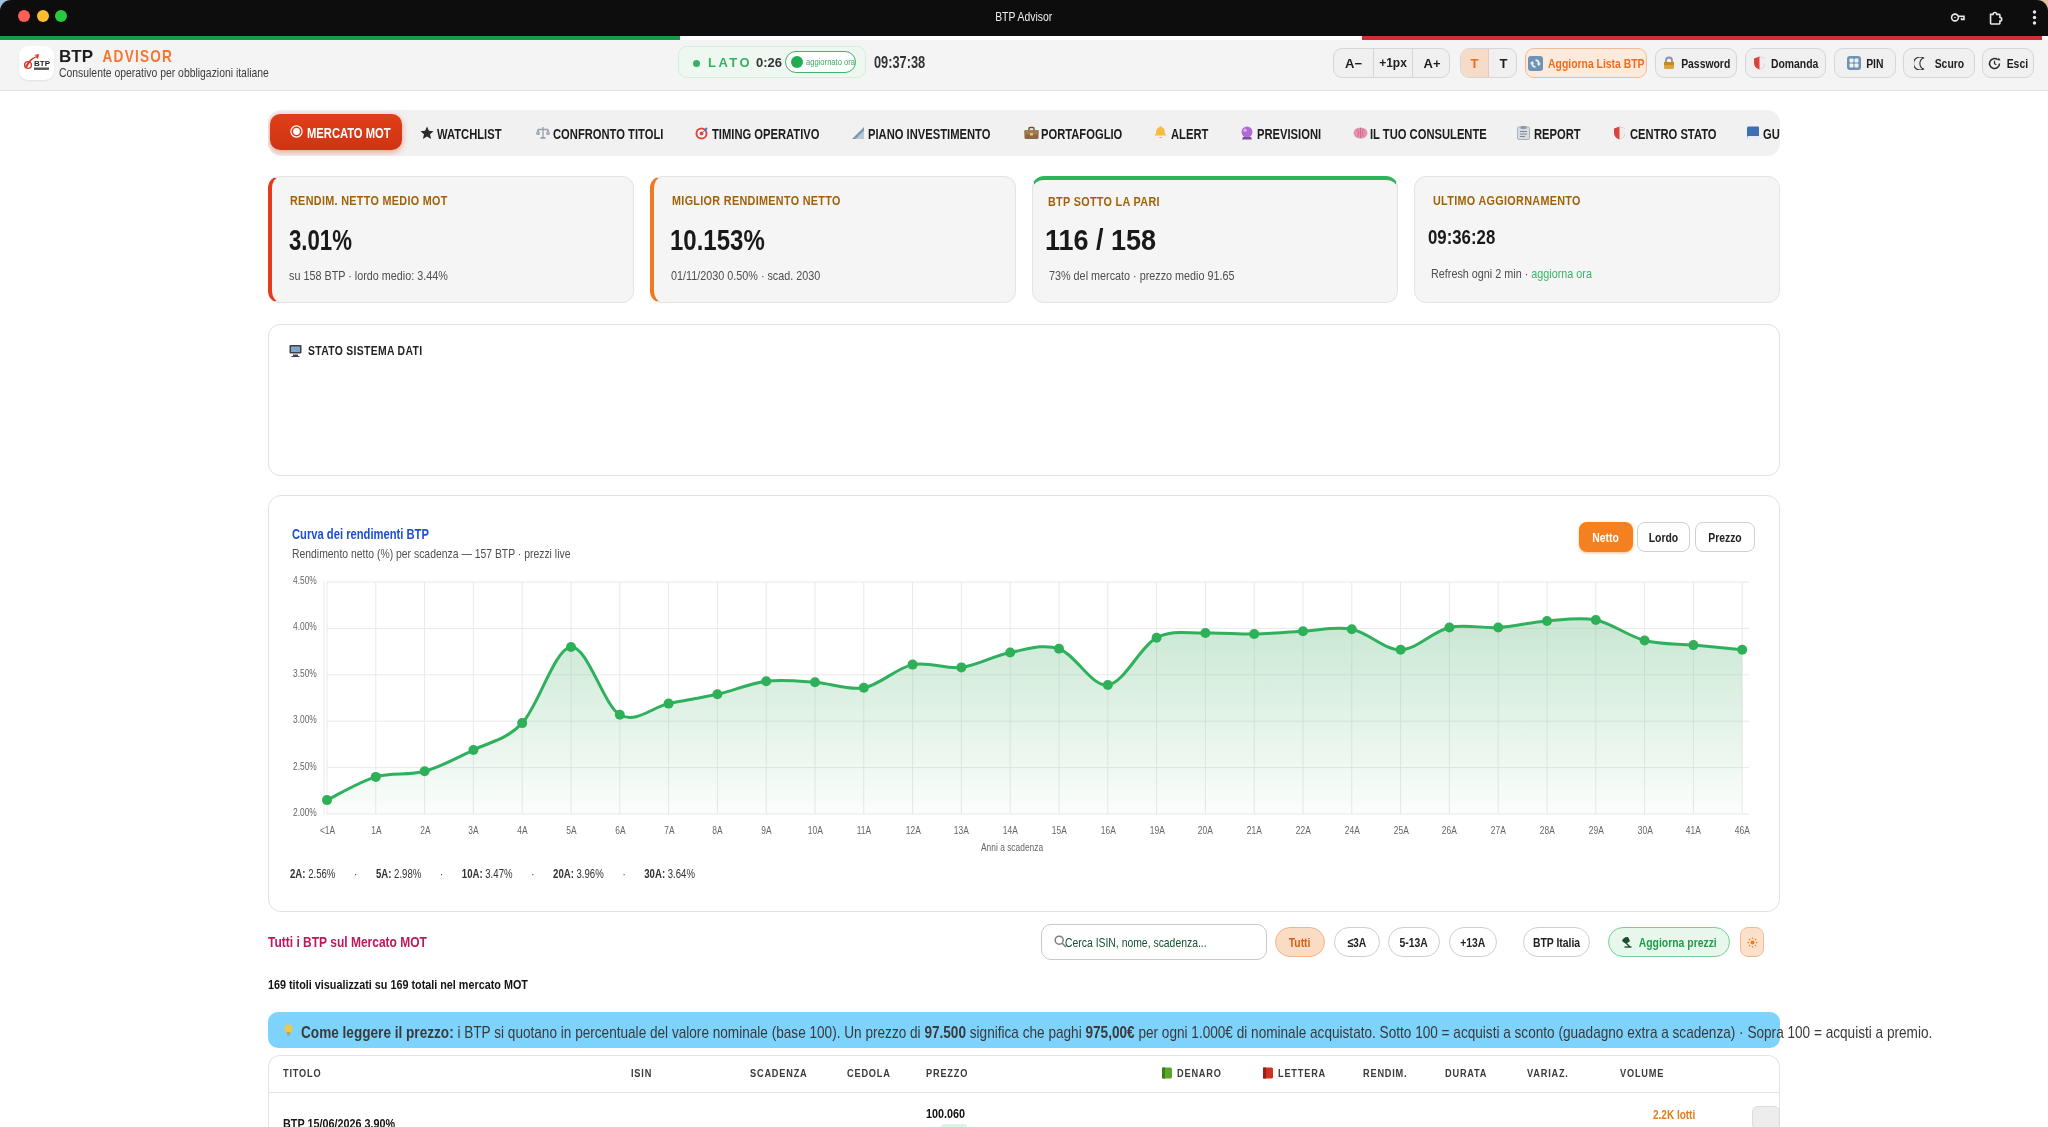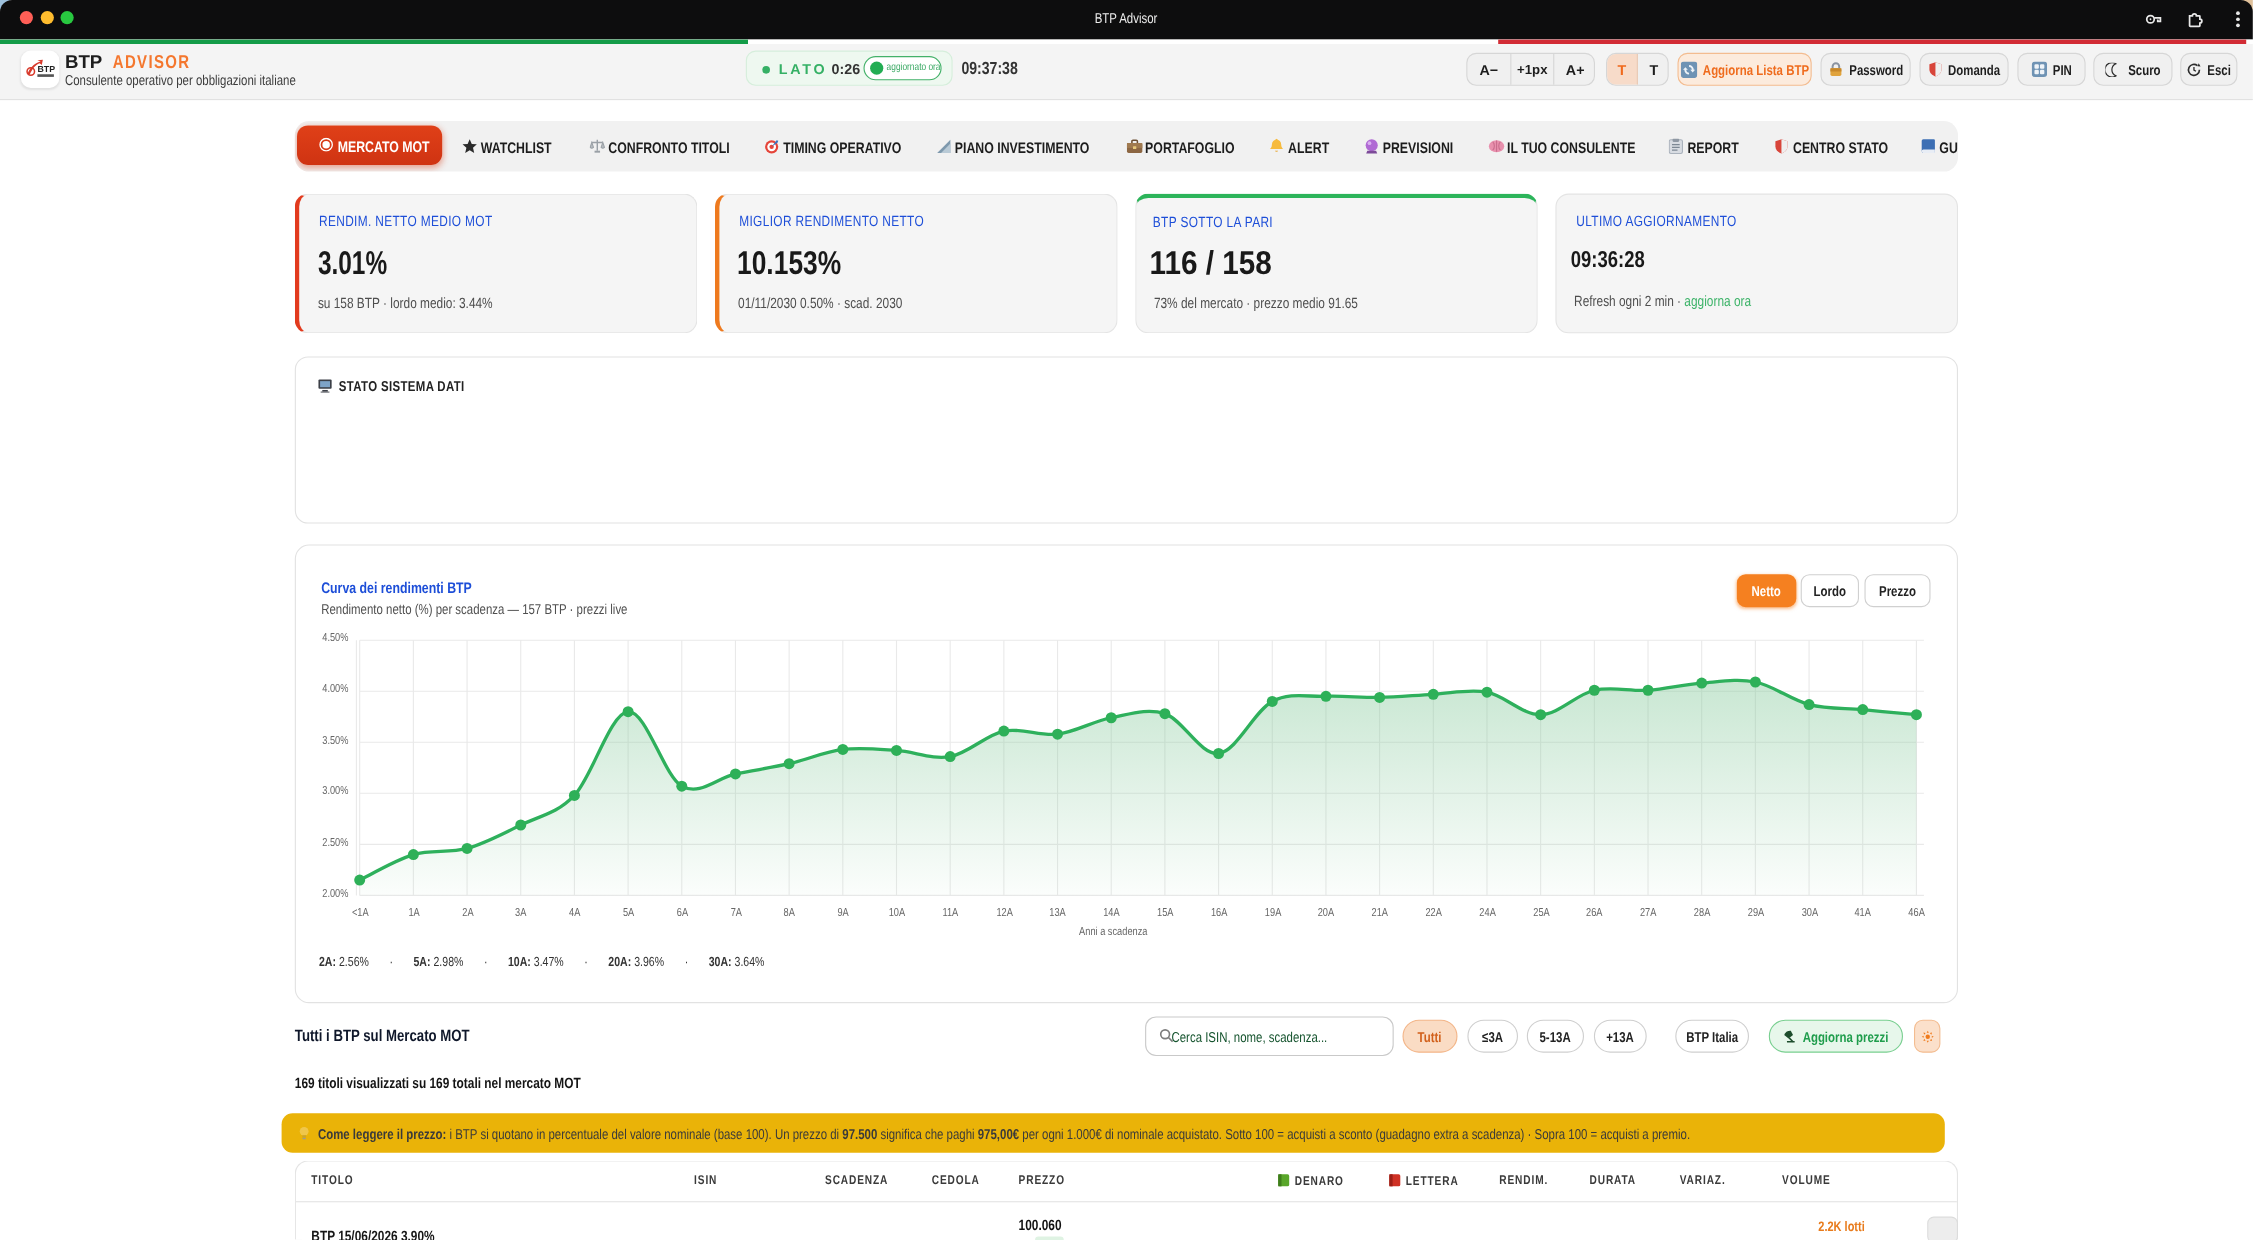"RENDIM. NETTO MEDIO MOT" .scard .t { color: #1d4ed8 -> #a16207; font-weight: 400 -> 700 }
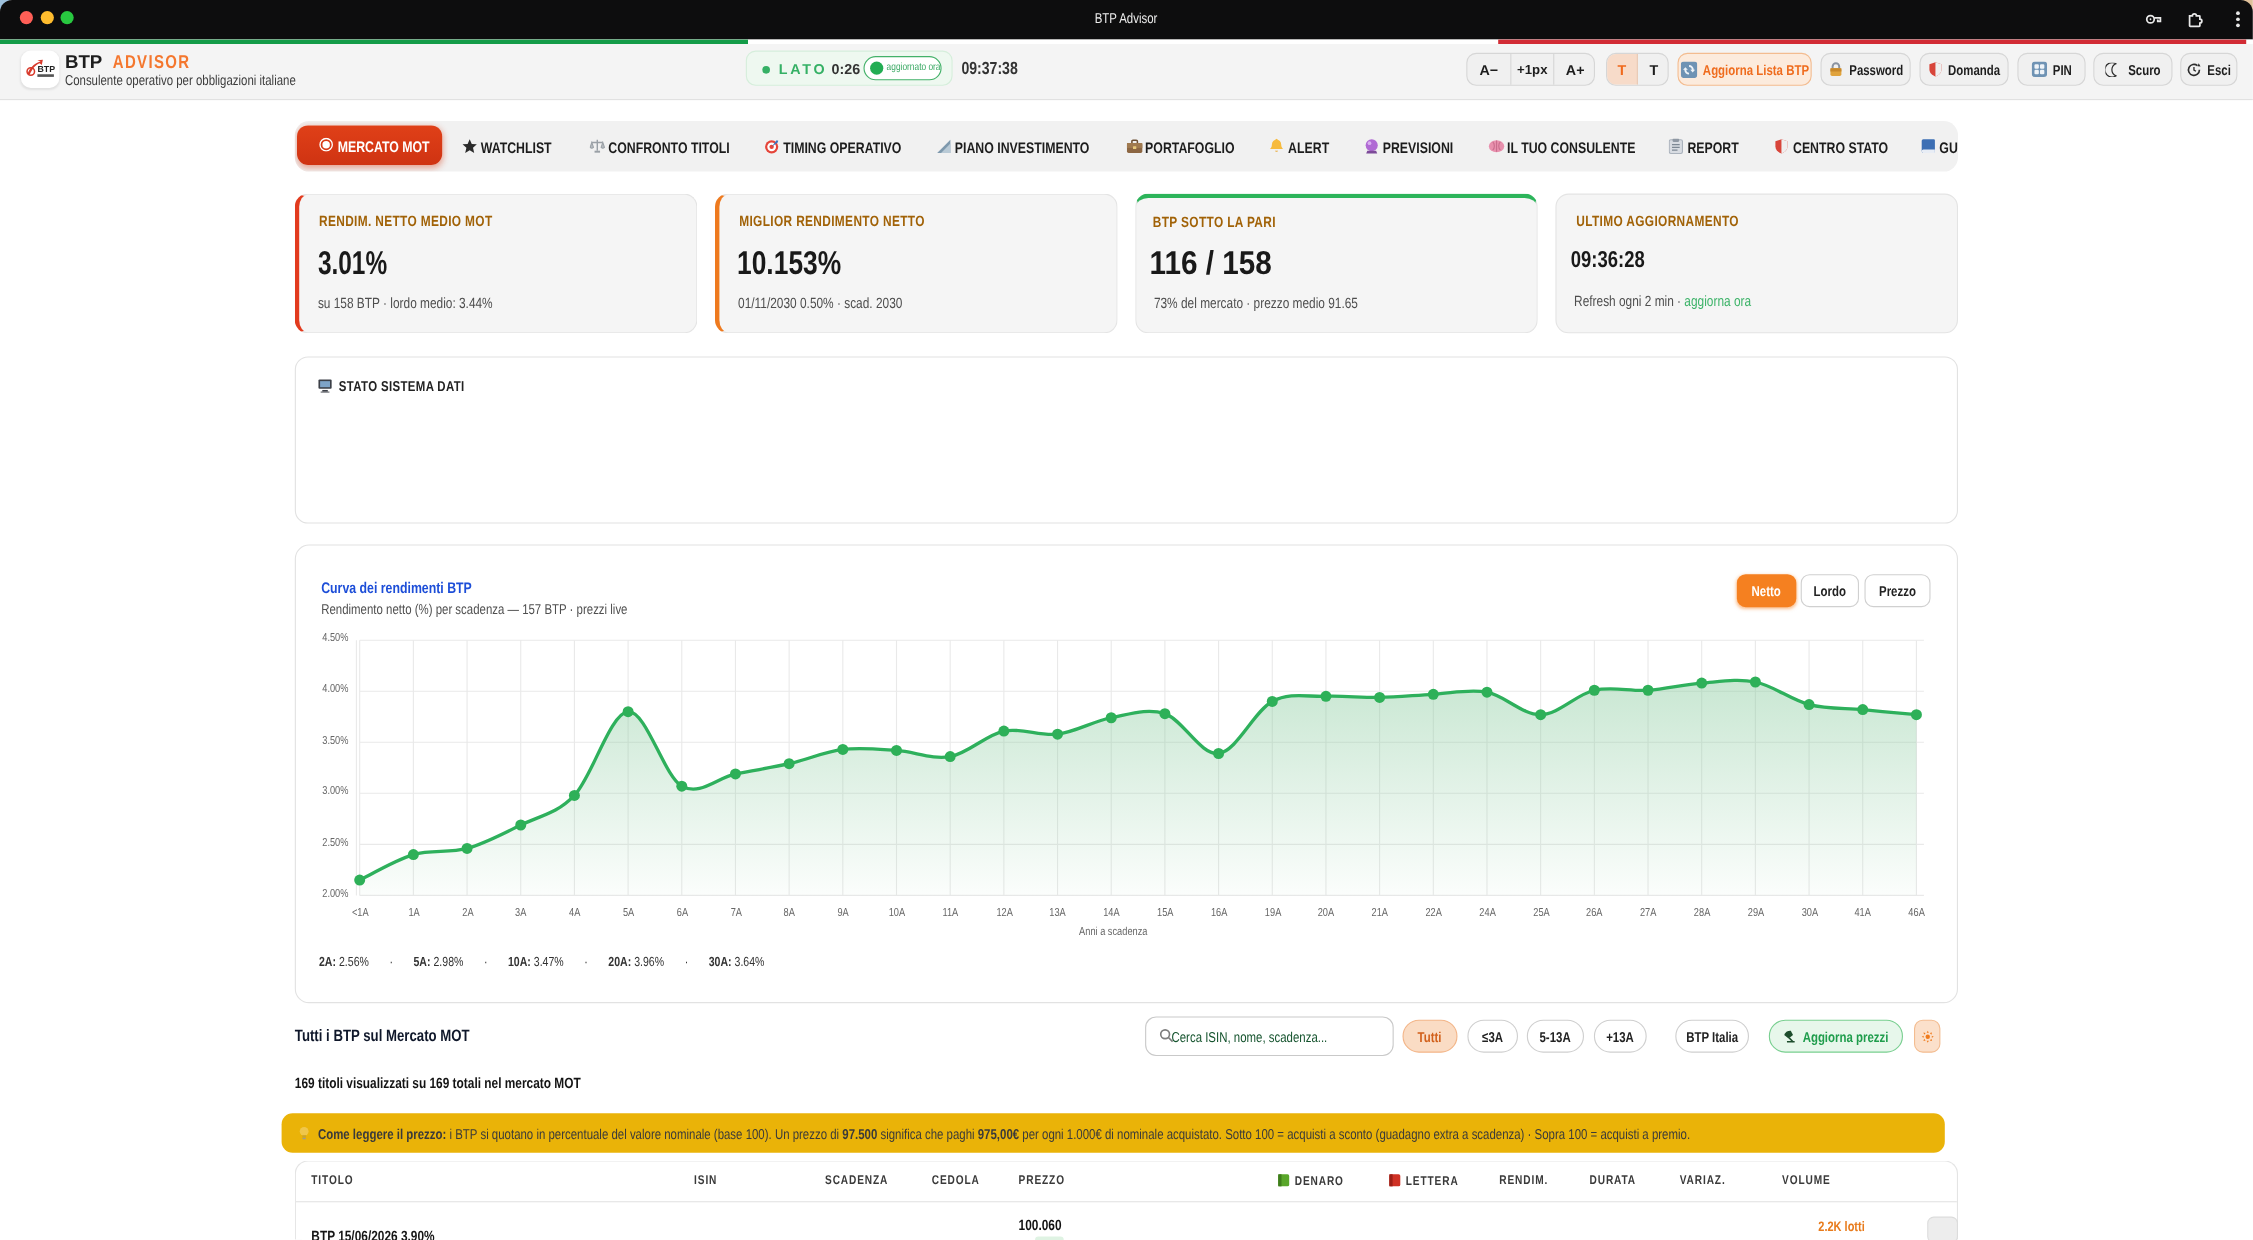"Tutti i BTP sul Mercato" #lhead .t { color: #0f172a -> #be185d }
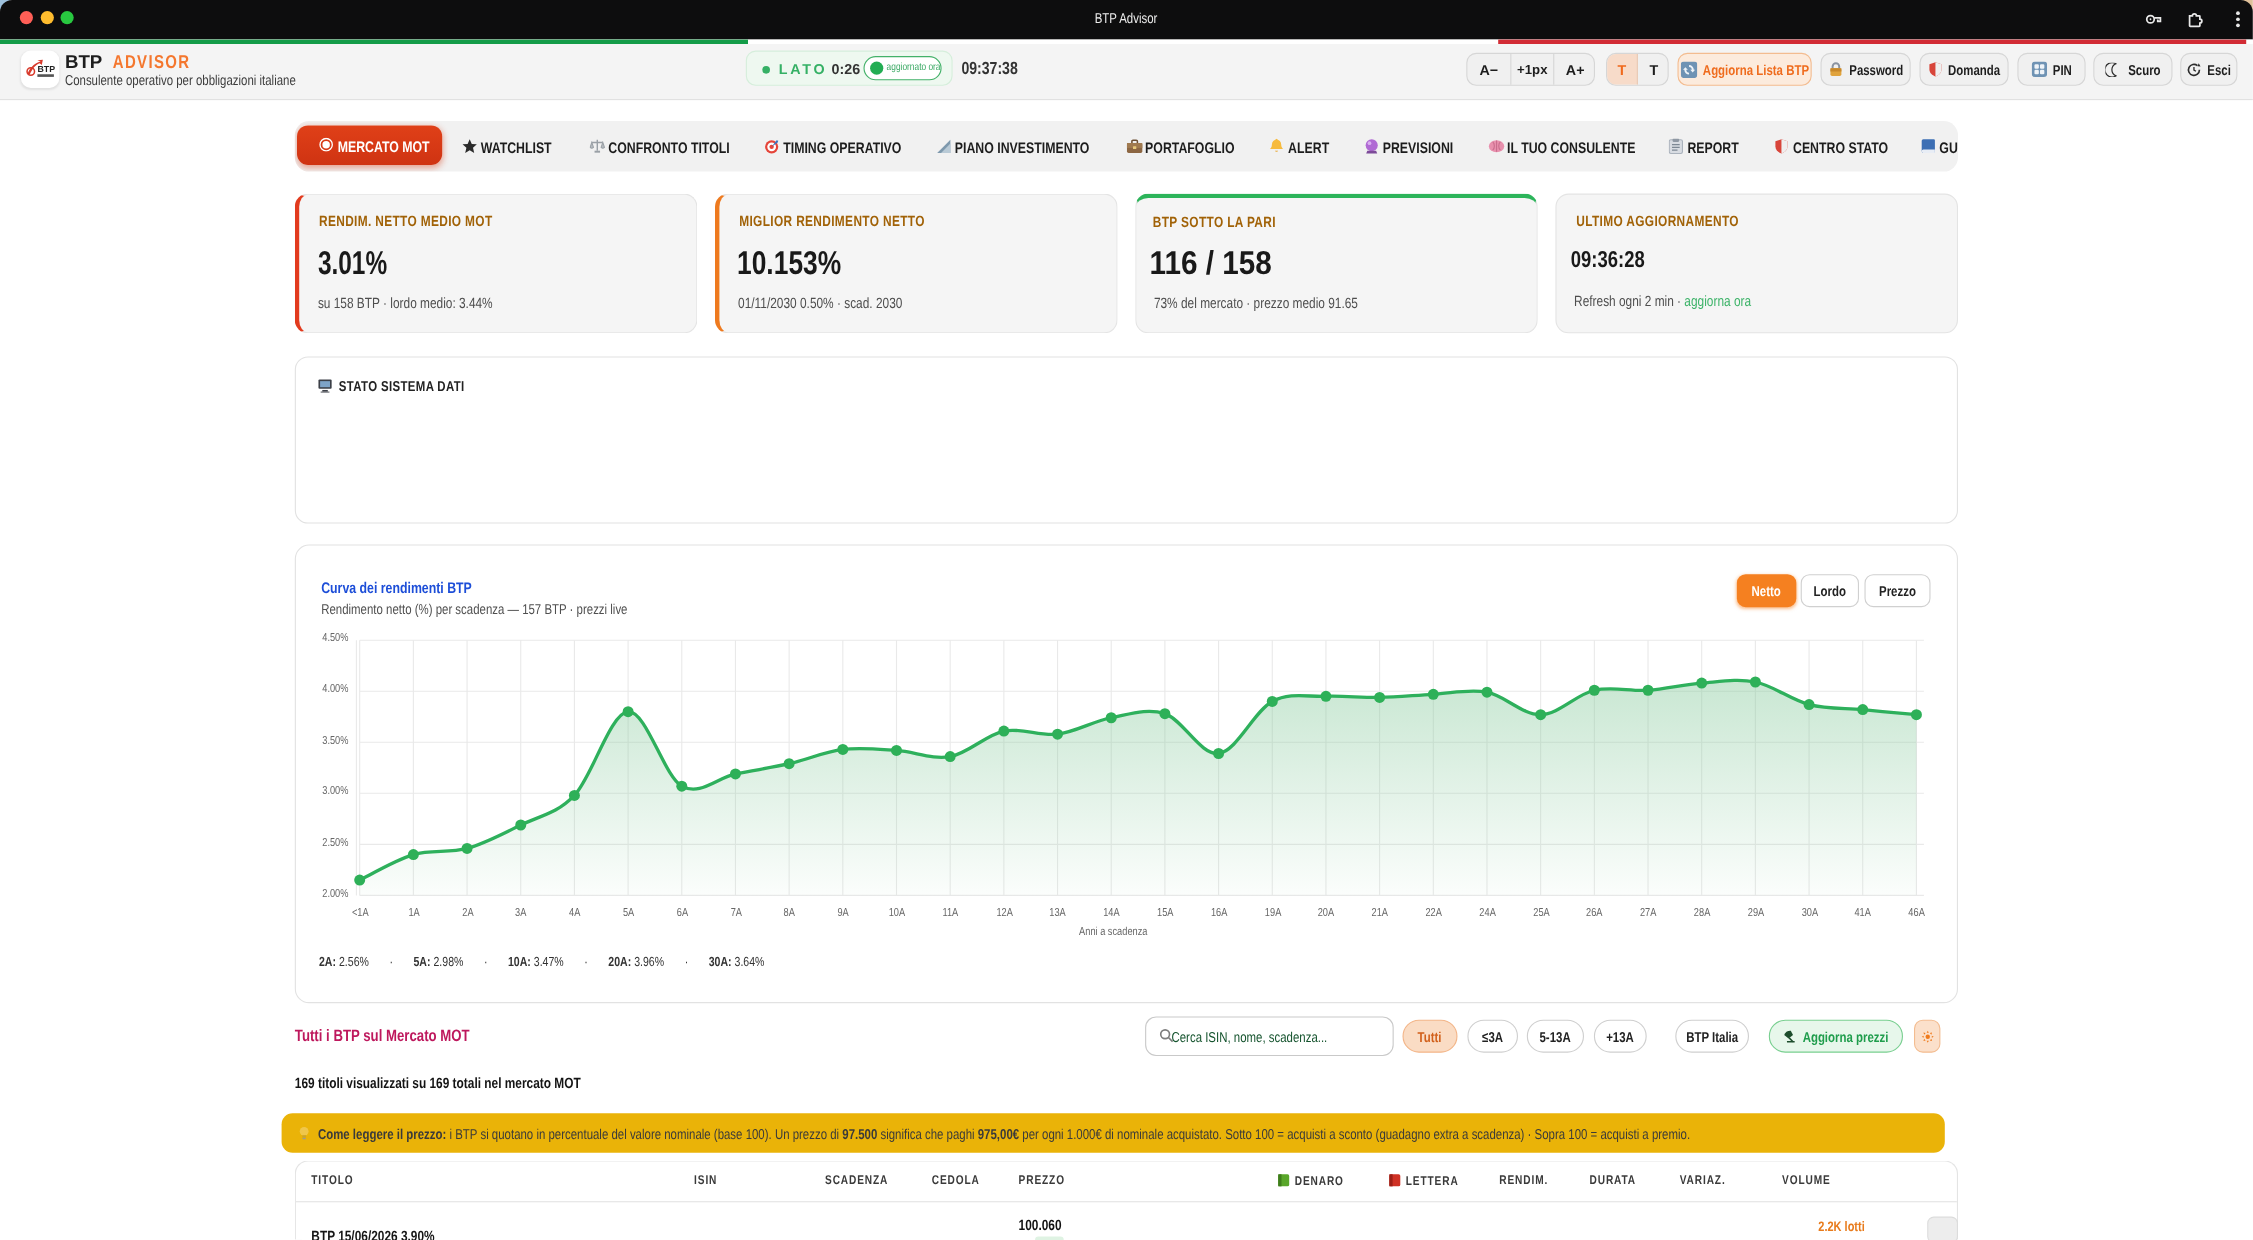"Come leggere il prezzo: i" #banner { background: #eab308 -> #7dd3fc; font-size: 13px -> 17px; left: 256px -> 268px }
